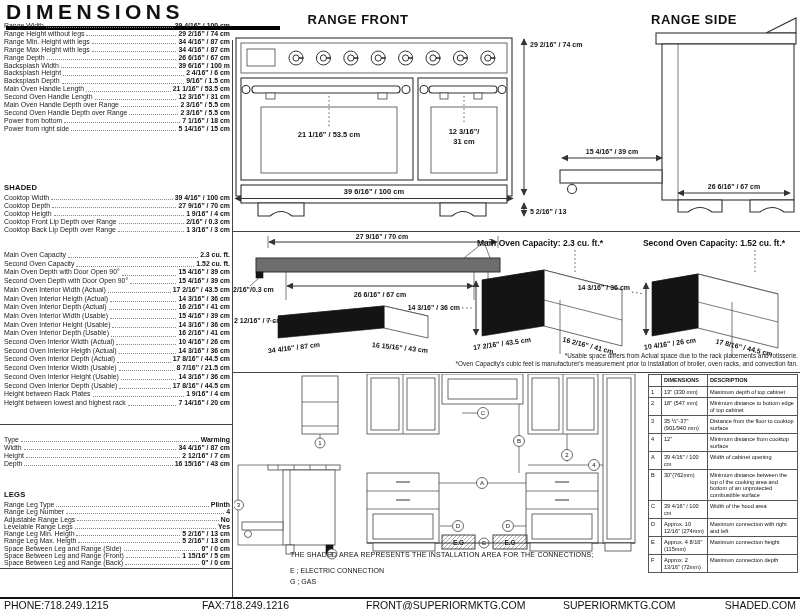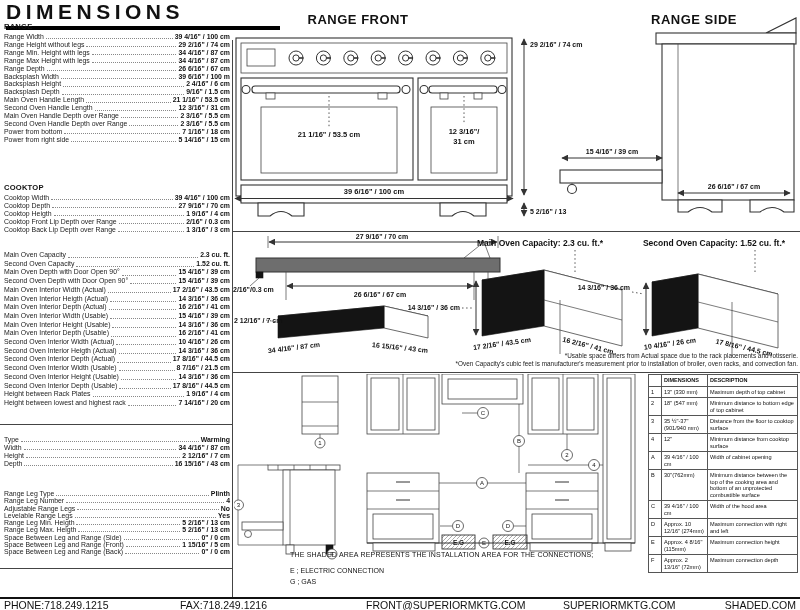"RANGE" div.spec-heading { html: <div>RANGE</div> -> none }
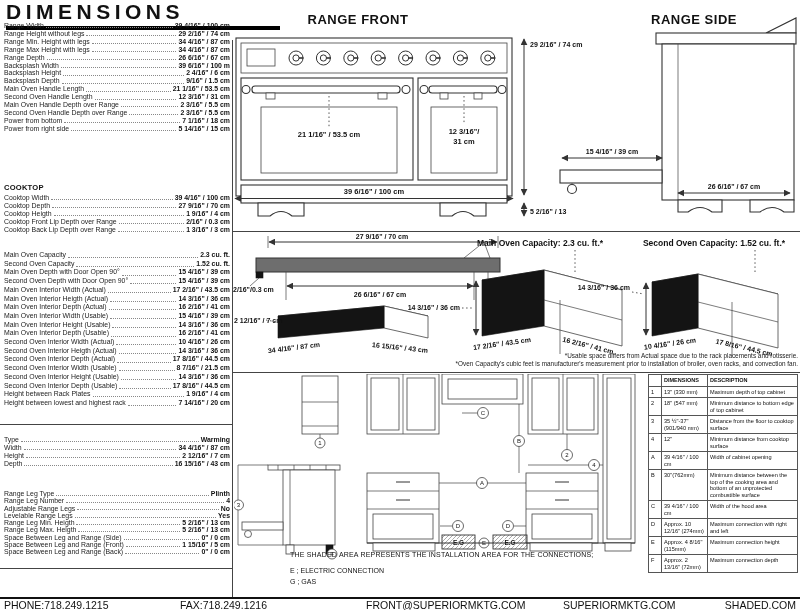"COOKTOP" div.spec-heading { text: COOKTOP -> SHADED }
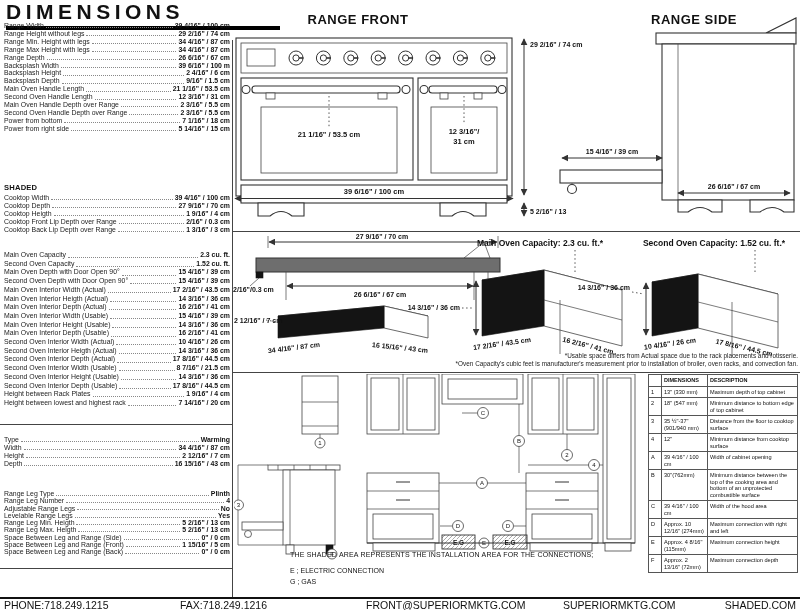"LEGS" div.spec-heading { html: none -> <div>LEGS</div> }
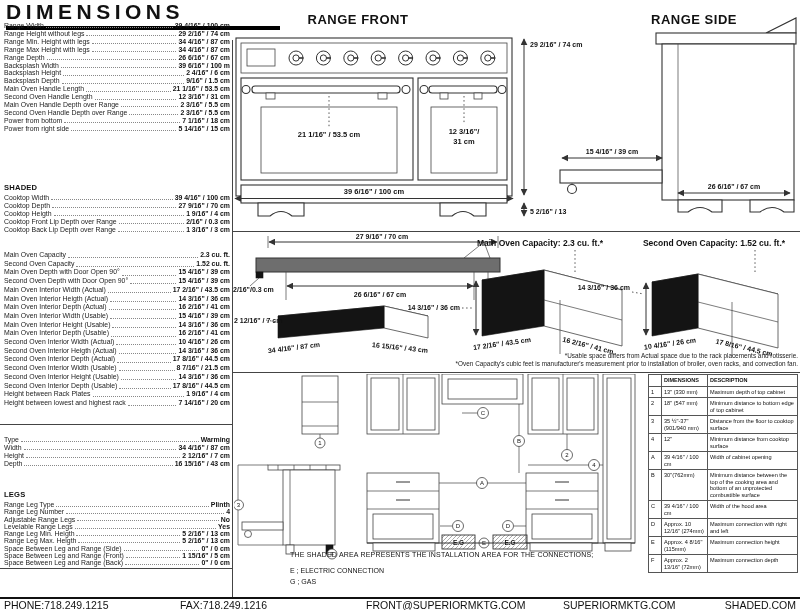"FAX:718.249.1216" #f-fax { left: 180px -> 202px }
